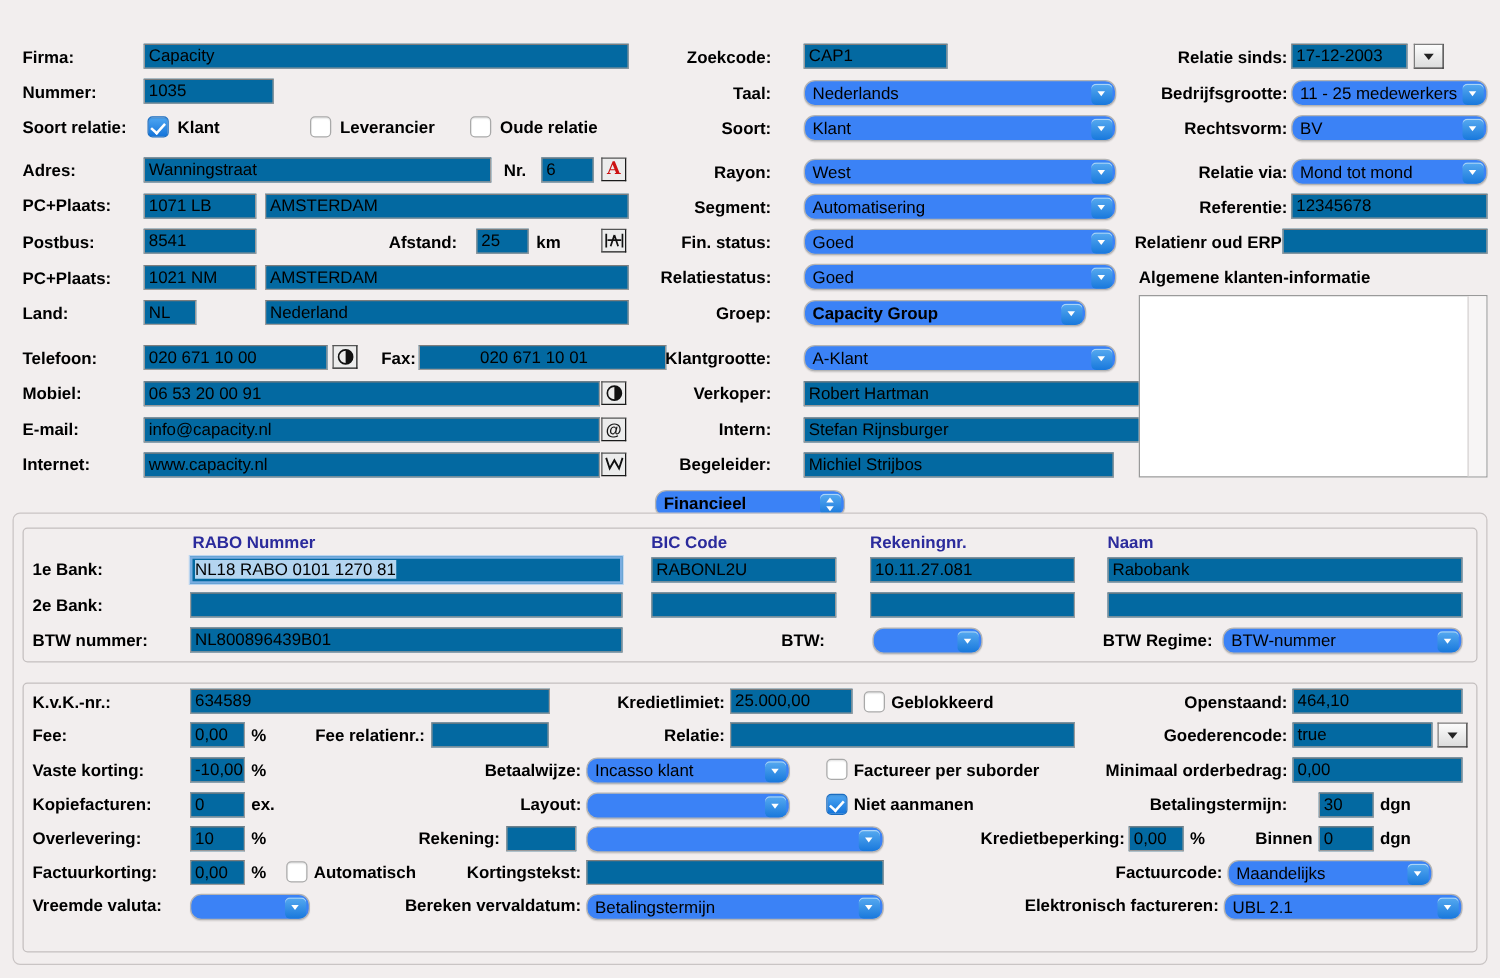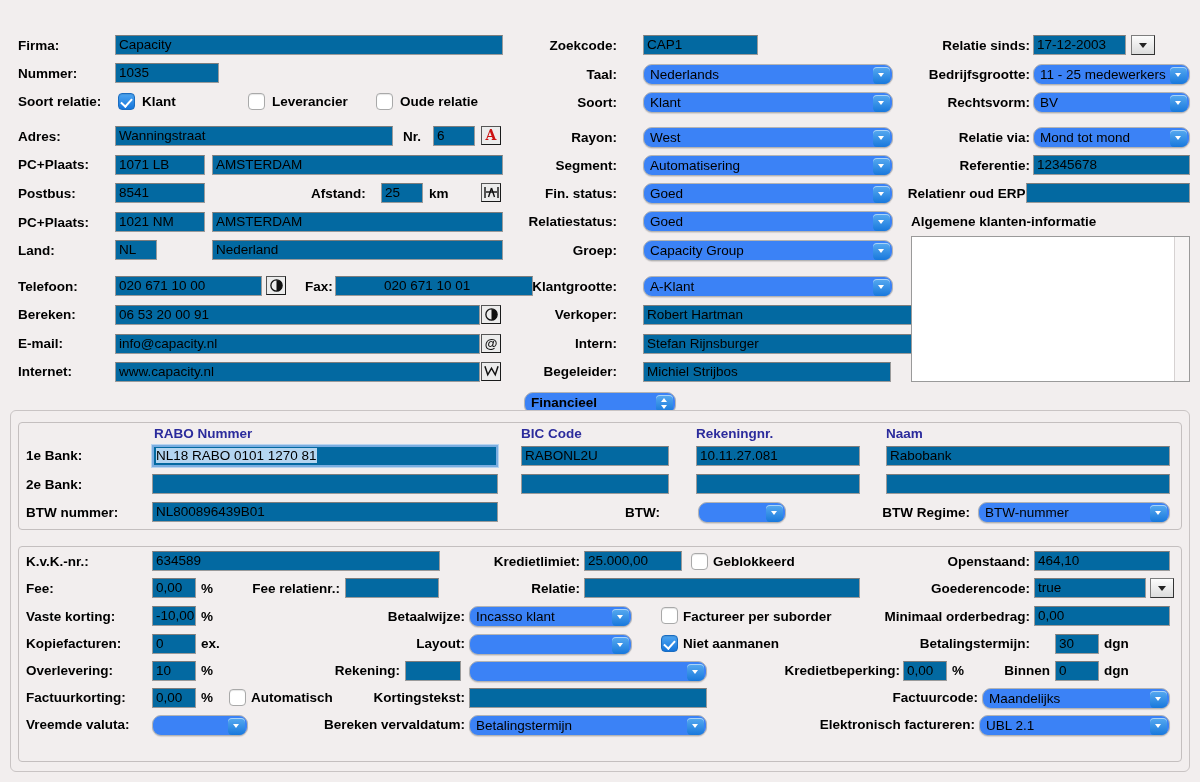"Capacity Group" div.abs { font-weight: none -> bold; width: 250px -> 226px }
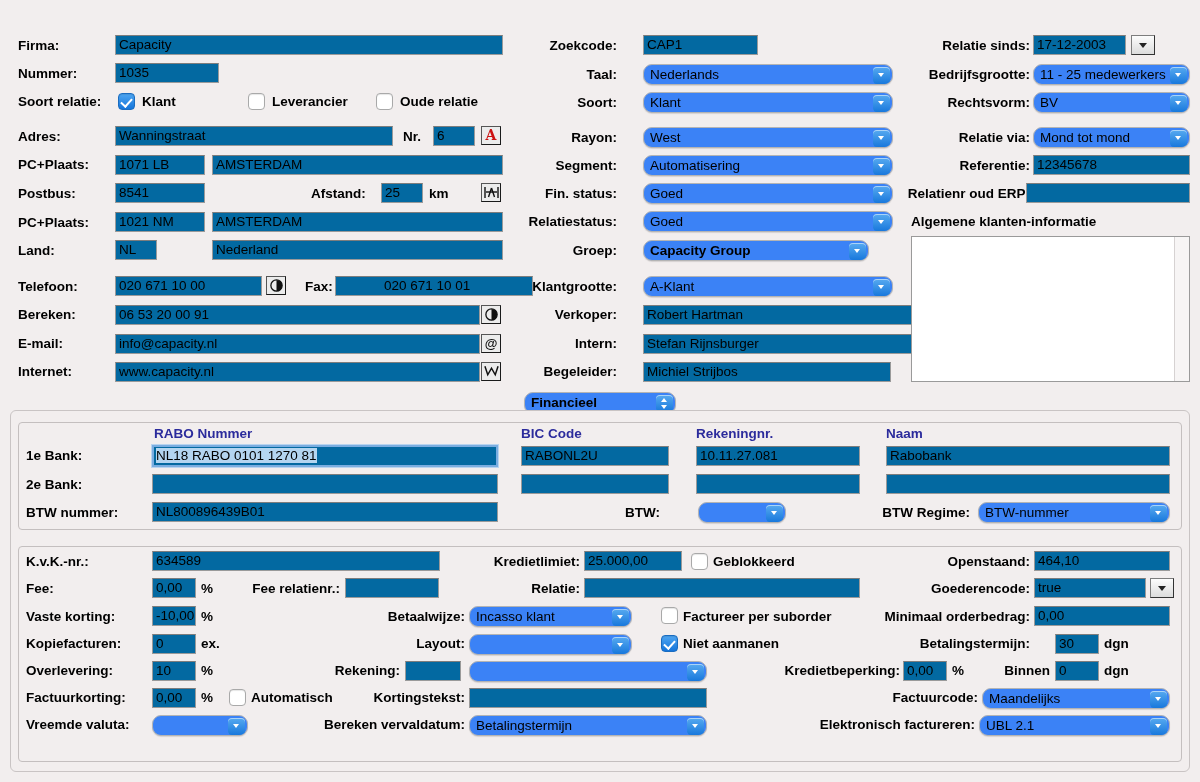"Bereken:" div.abs { text: Bereken -> Mobiel }
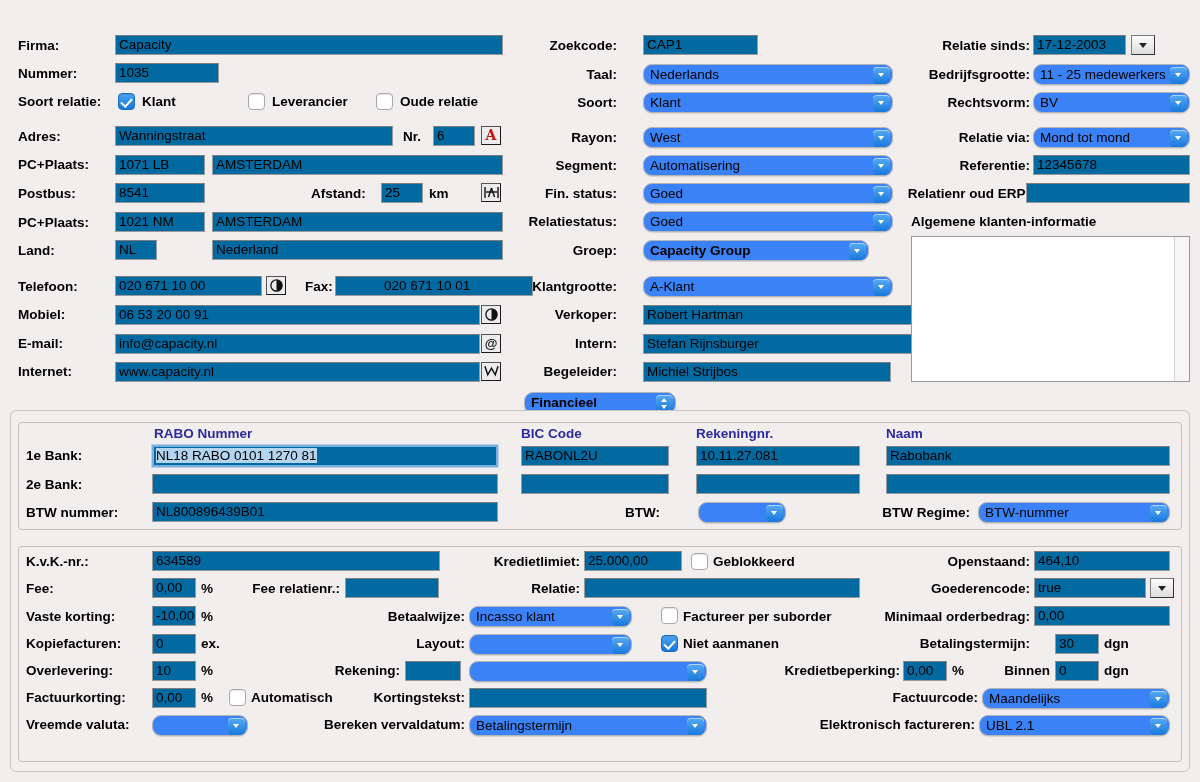"Maandelijks" div.abs { width: 188px -> 164px }
